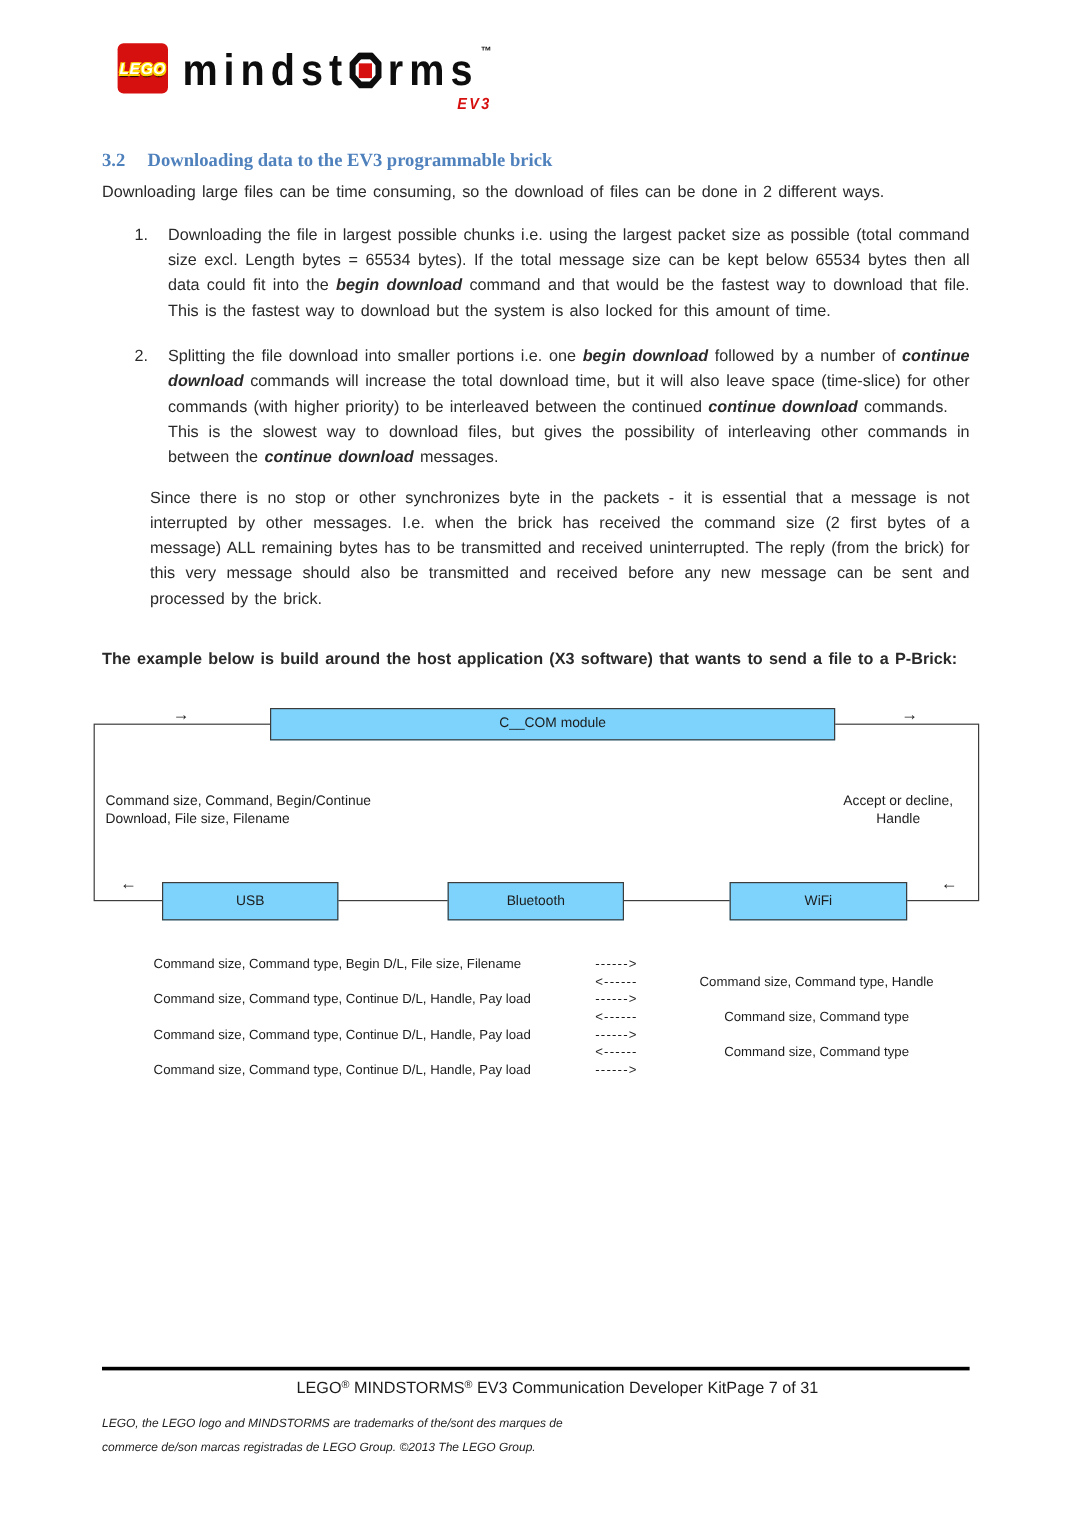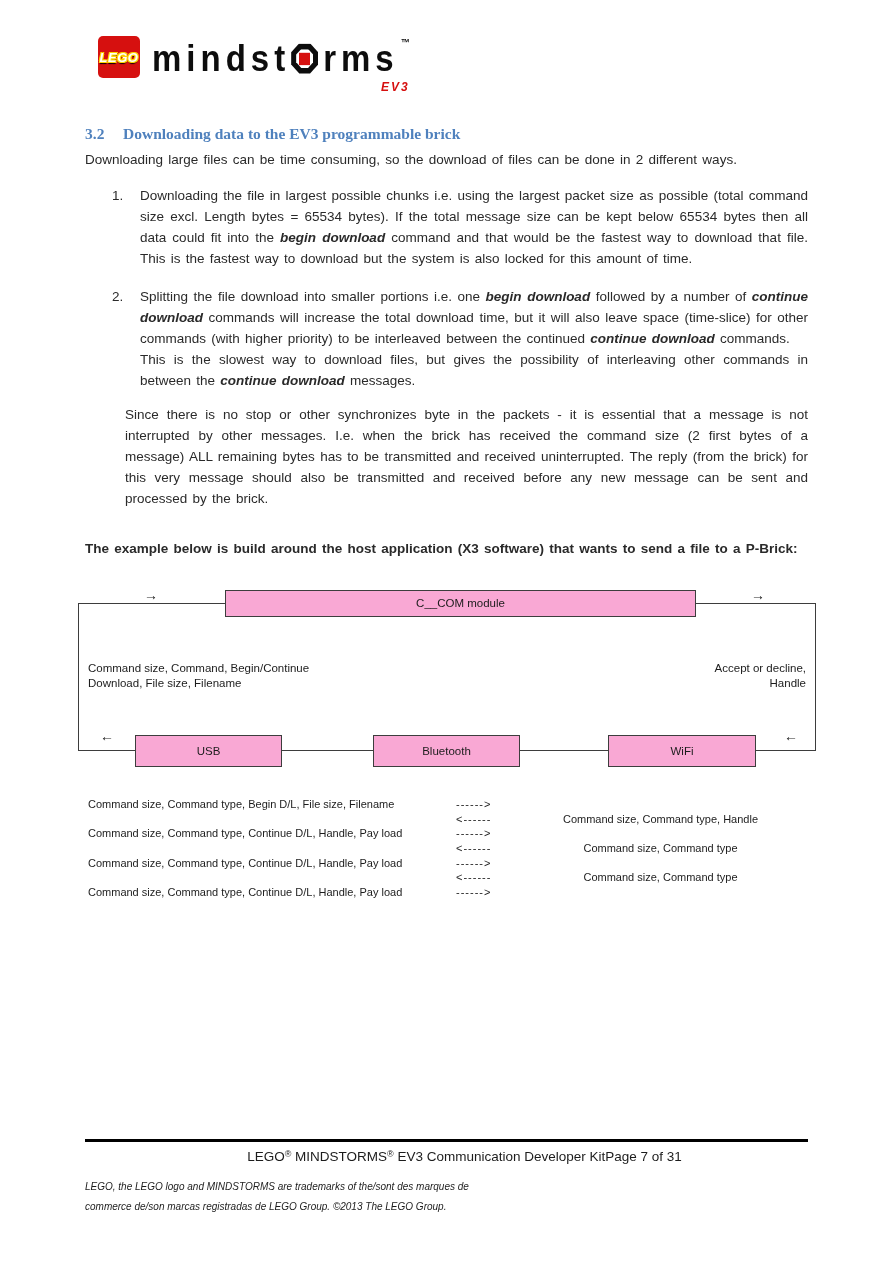"C__COM module" .d-box { background: #f9a8d4 -> #7dd3fc }
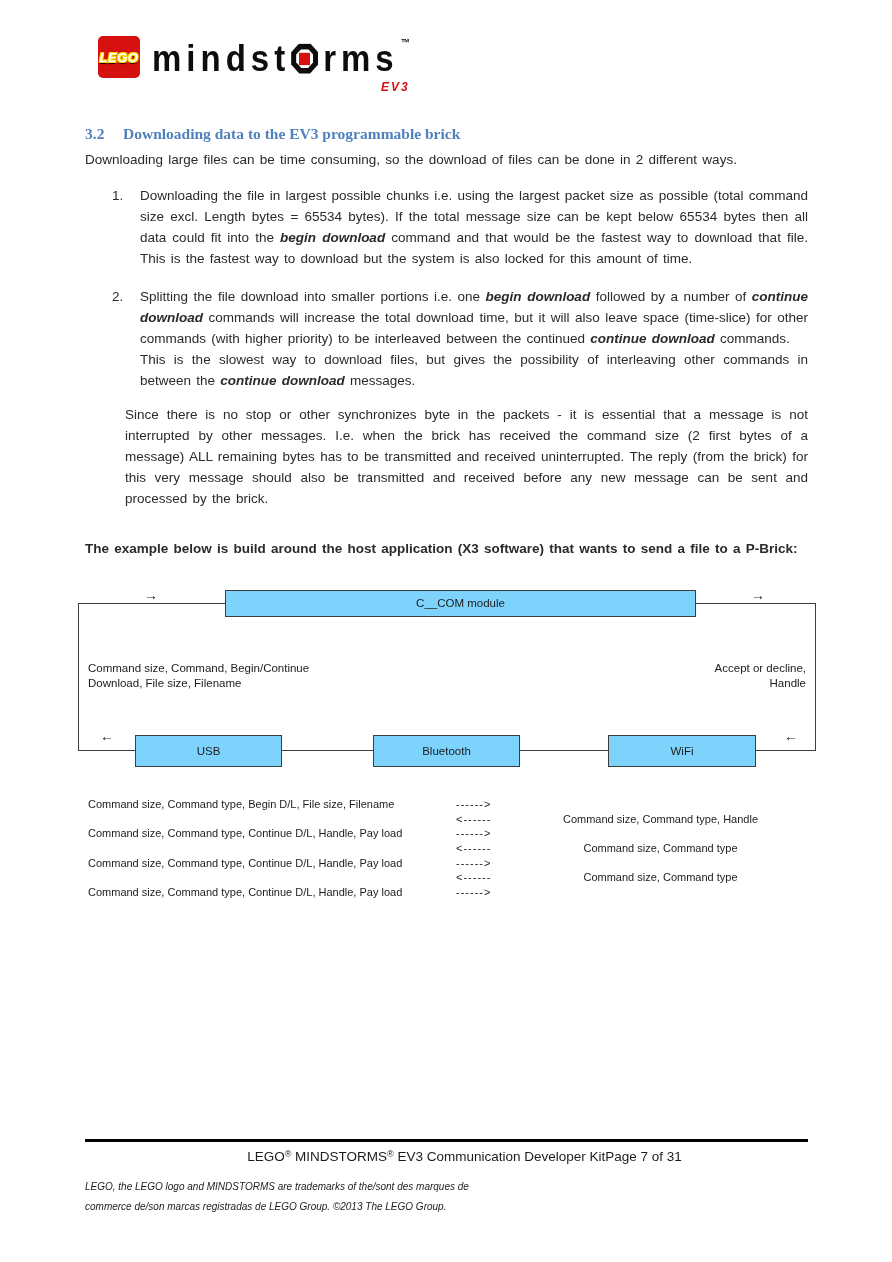"Accept or decline, Handle" .d-label-right { text-align: right -> center }
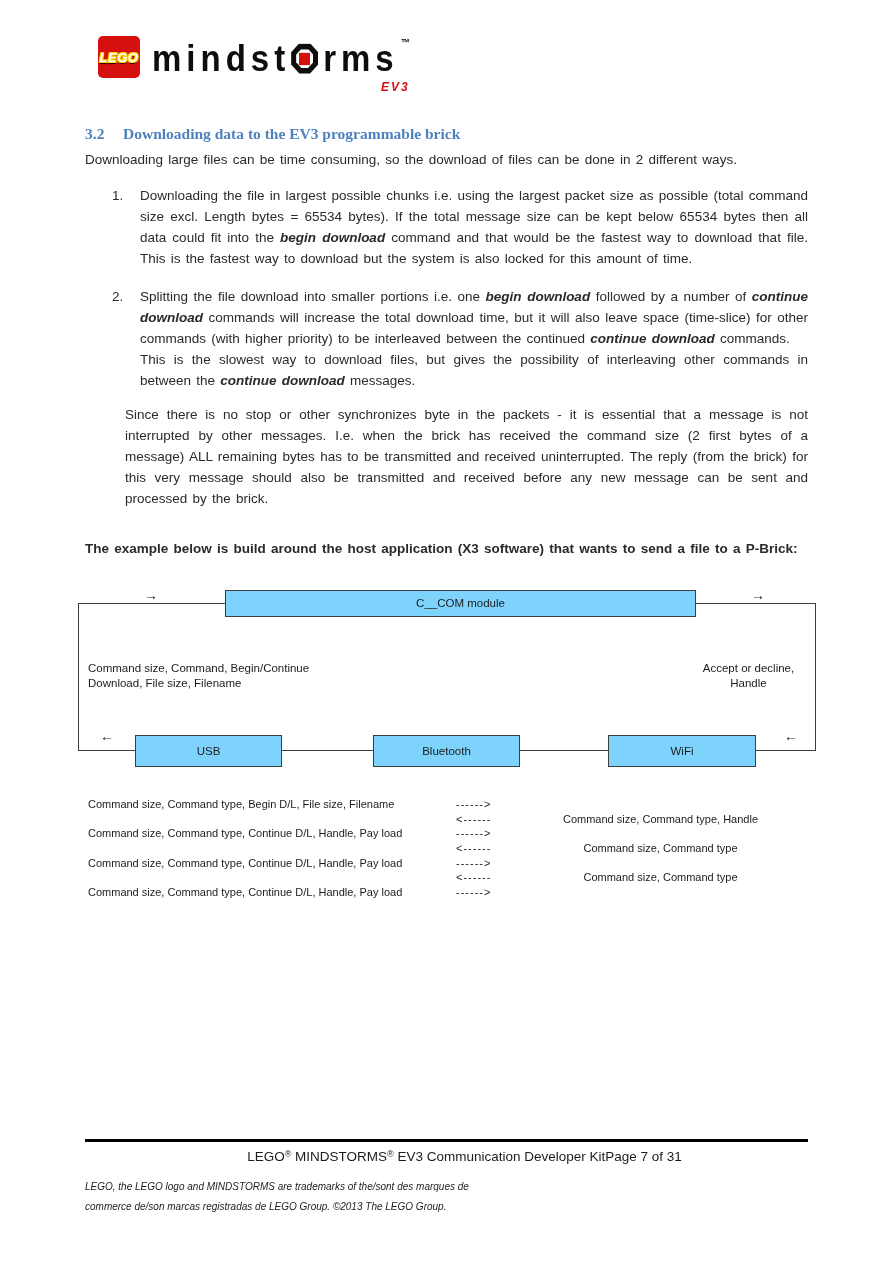"Command size, Command type, Begin" .mf-left { margin-left: none -> 40px }
